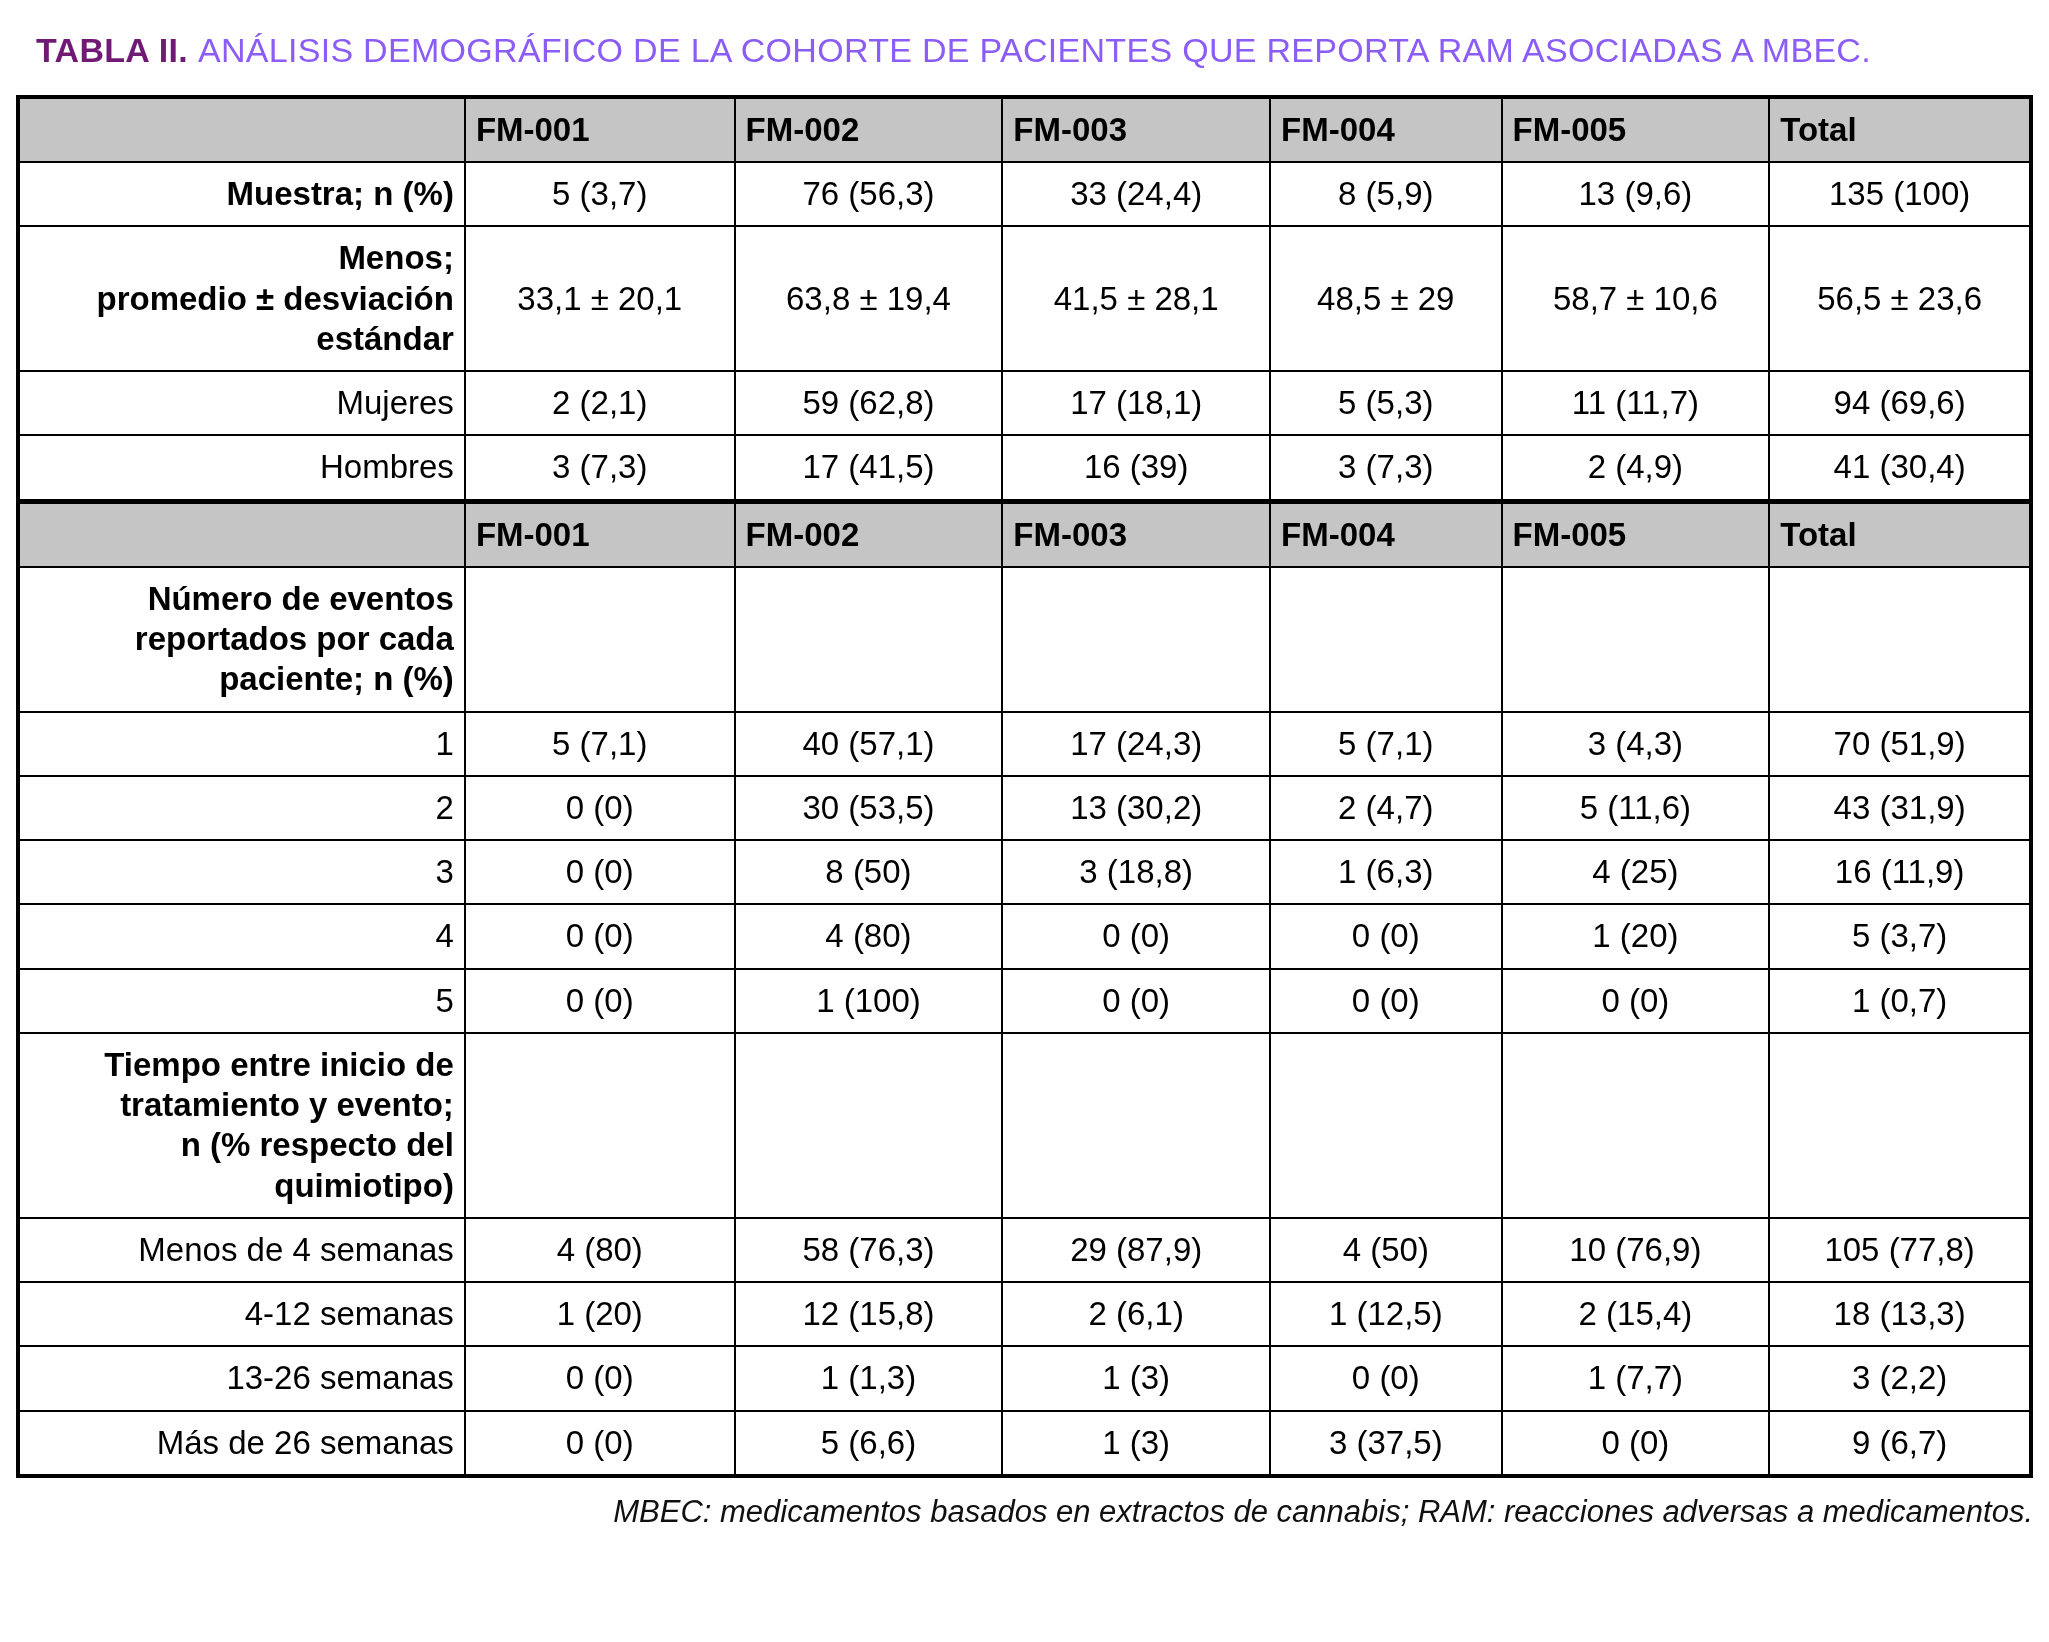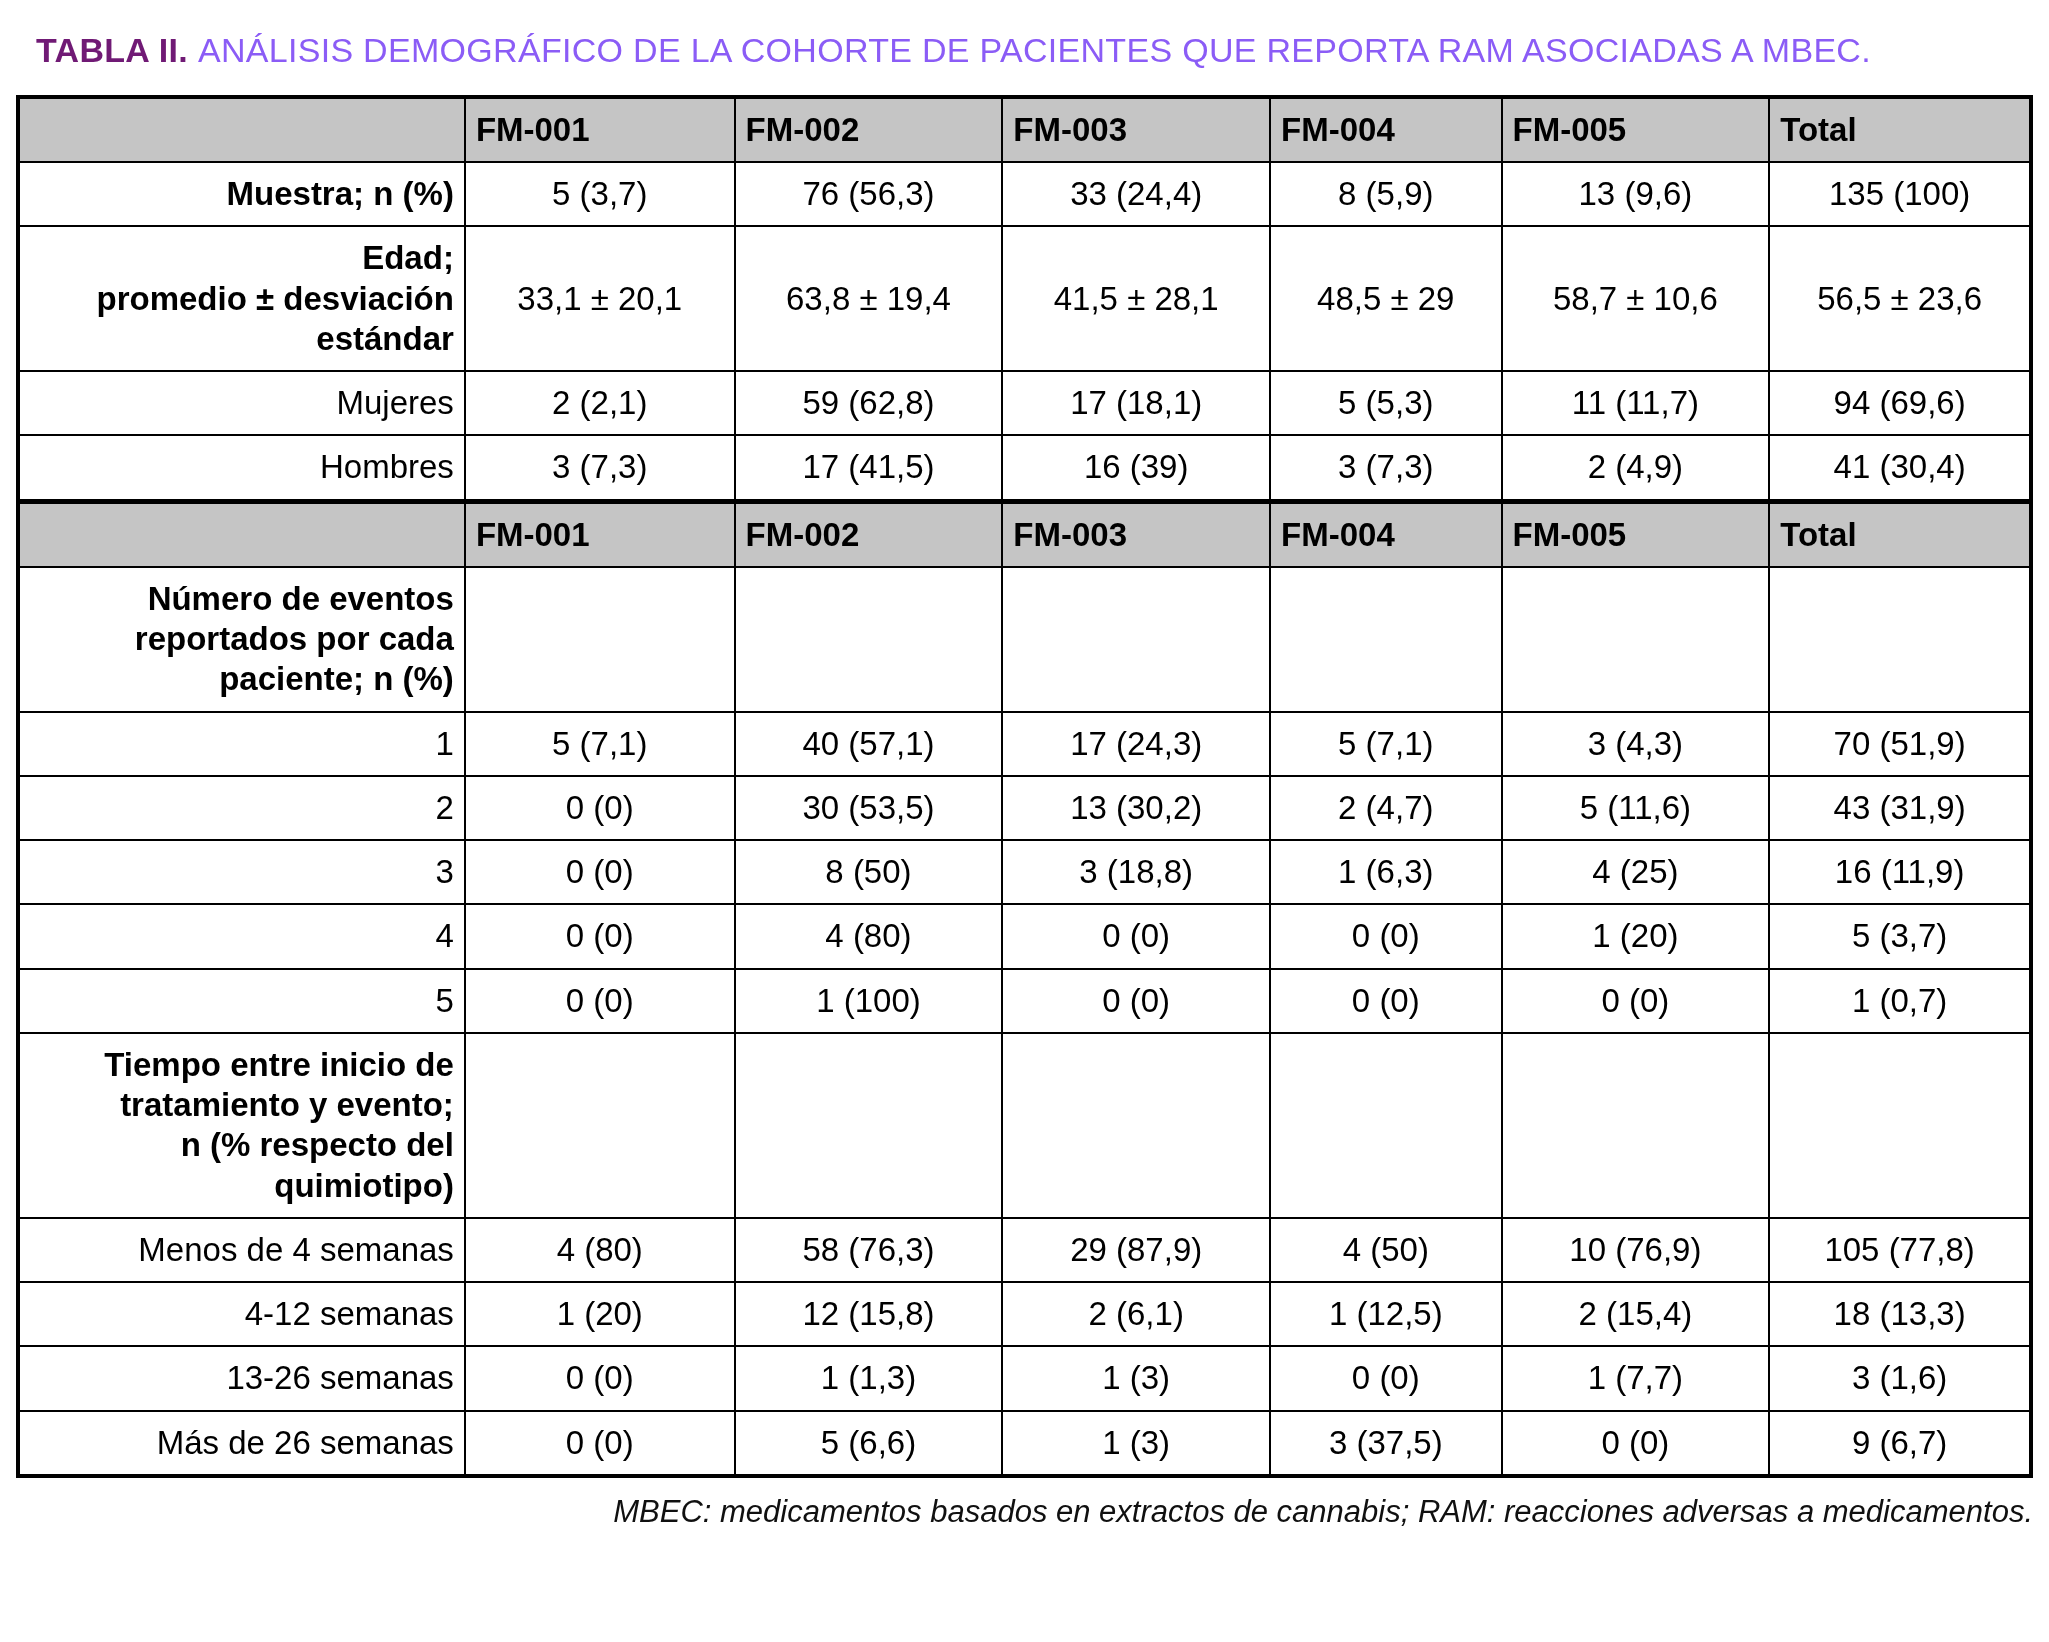"Edad;" td.rowlabel { text: Edad -> Menos }
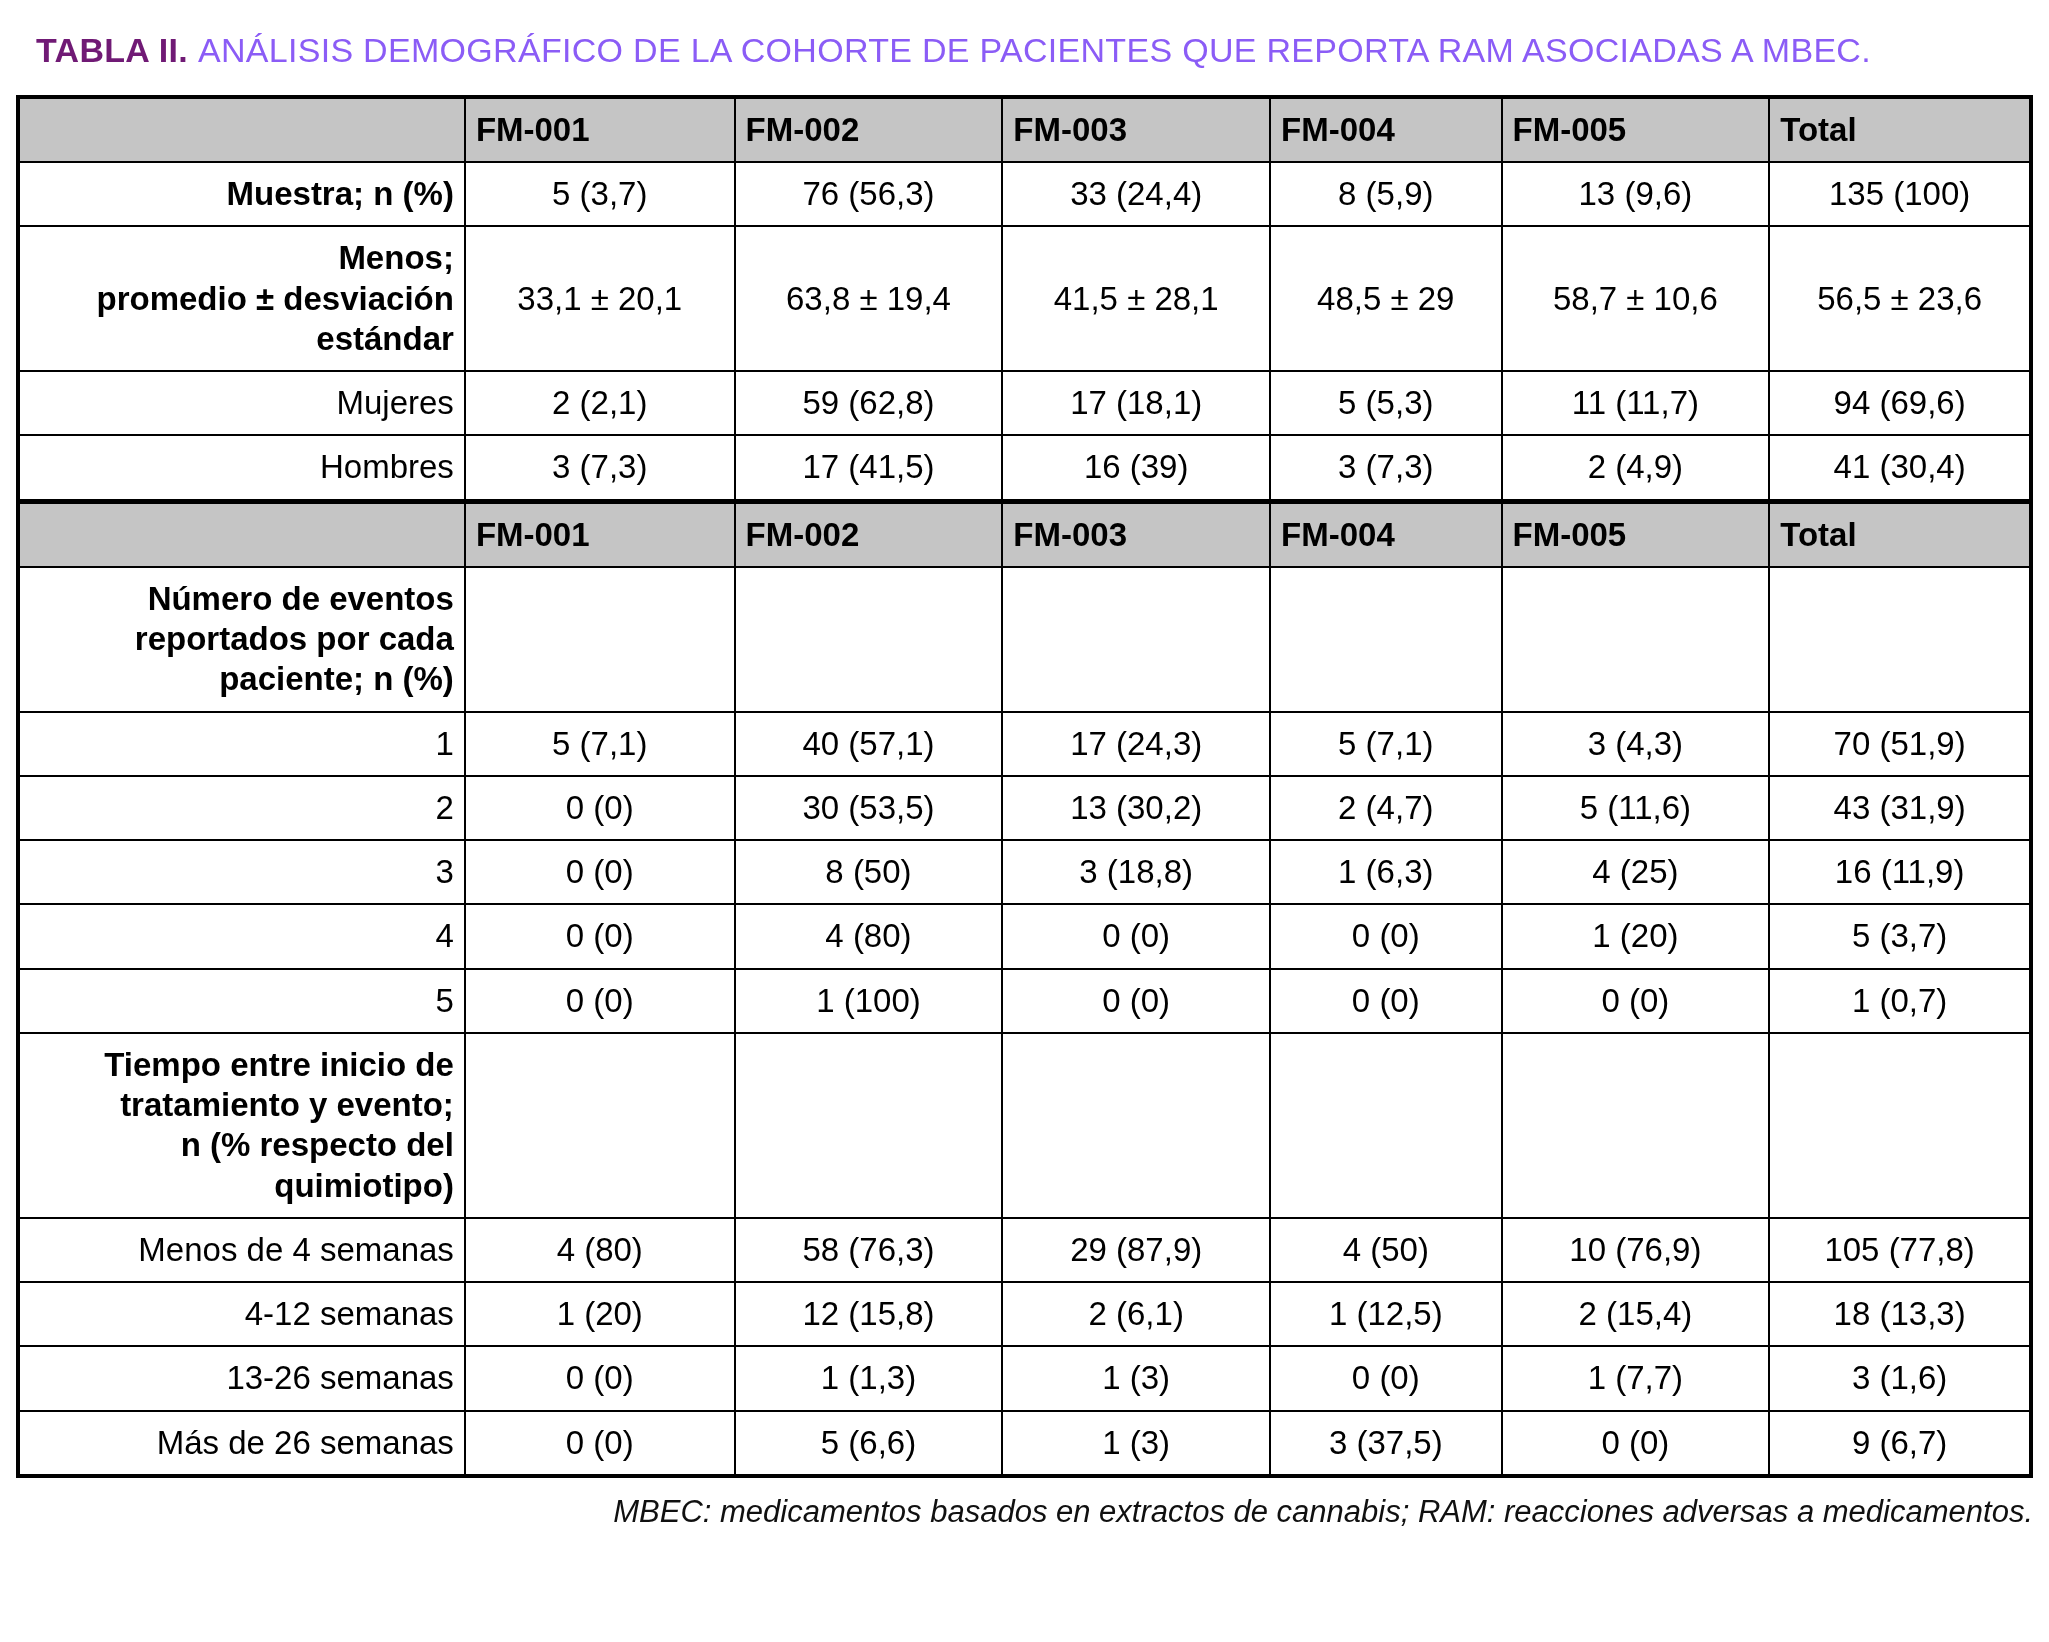"3 (1,6)" td.val { text: 1,6 -> 2,2 }
